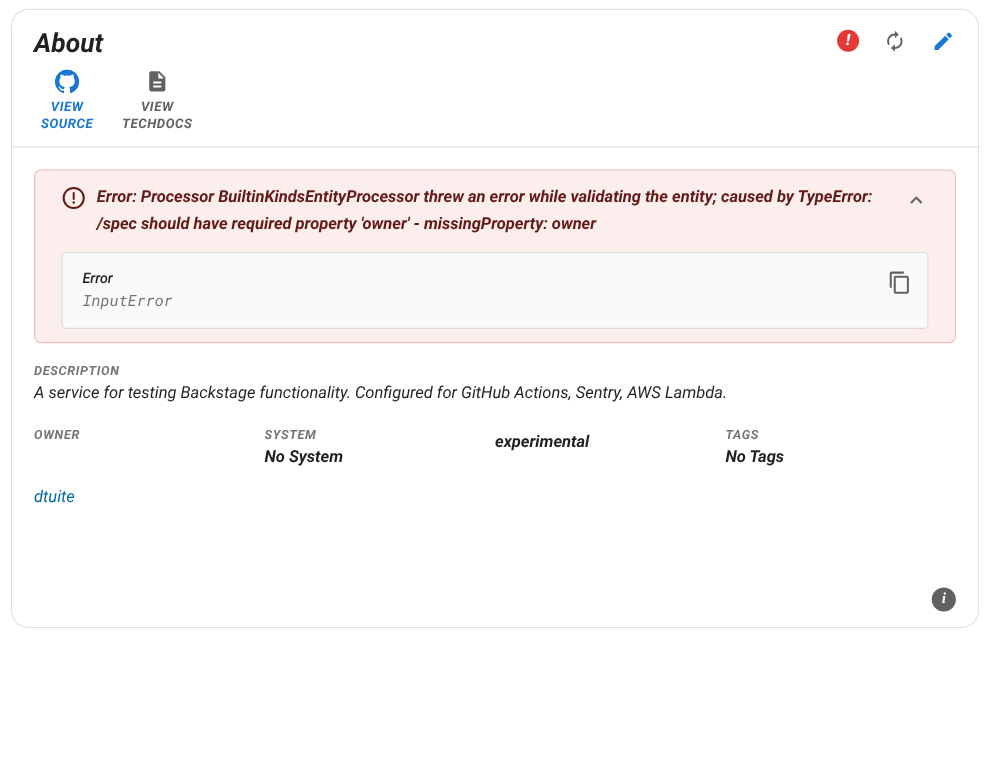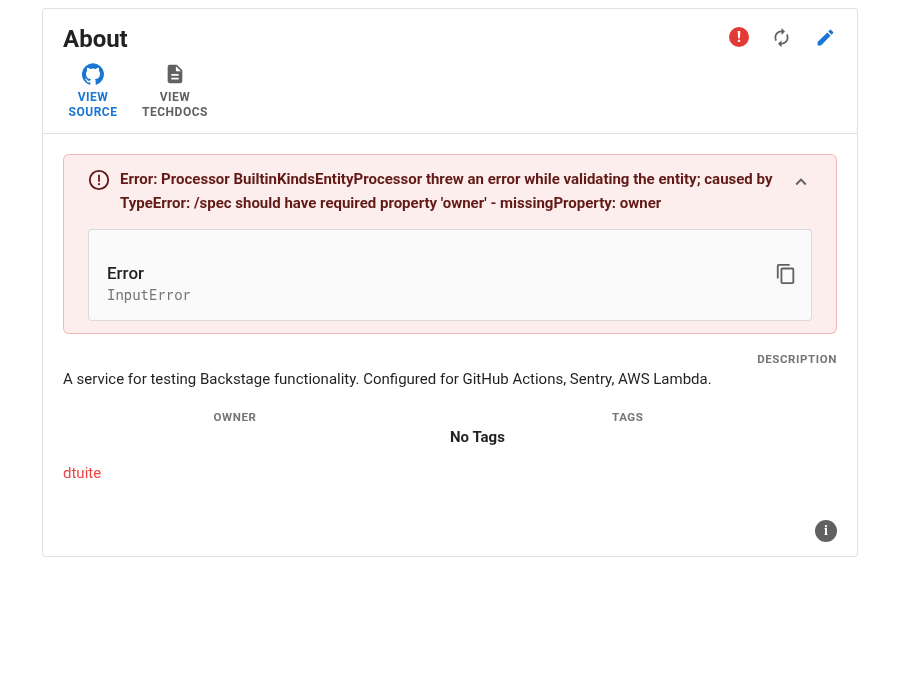"About" .card { border-radius: 4px -> 16px; font-style: none -> italic; width: 816px -> 880px }
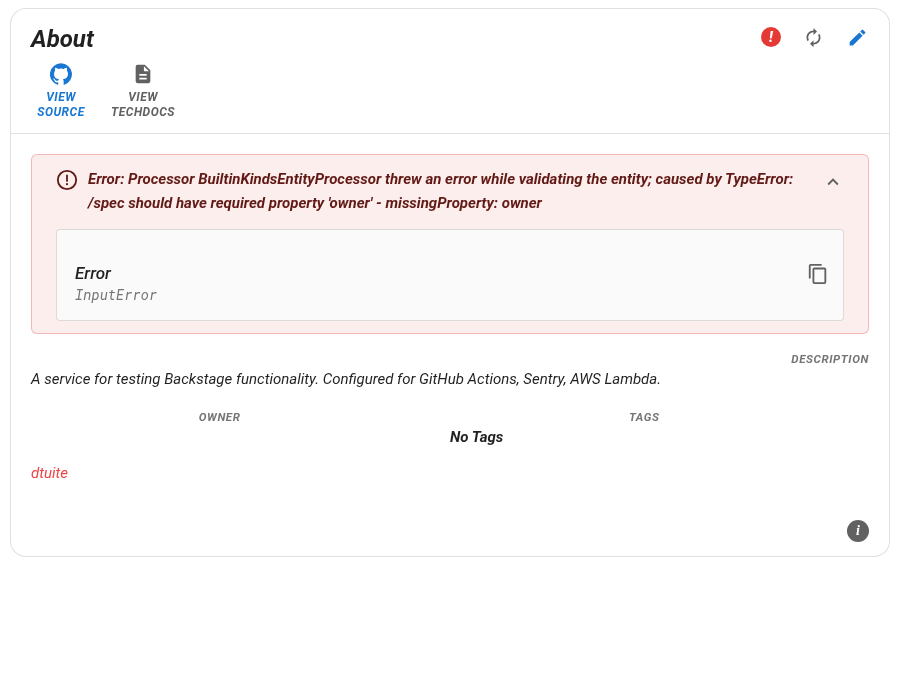"Error" .field-label { font-size: 17px -> 13px; margin-top: 17px -> none }
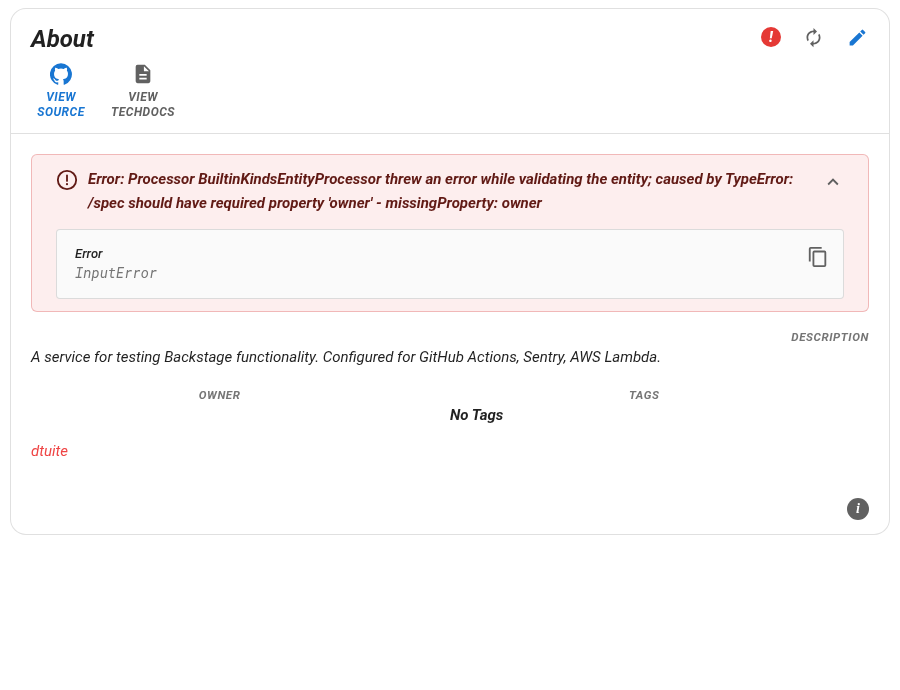"DESCRIPTION" .meta-label { text-align: right -> none }
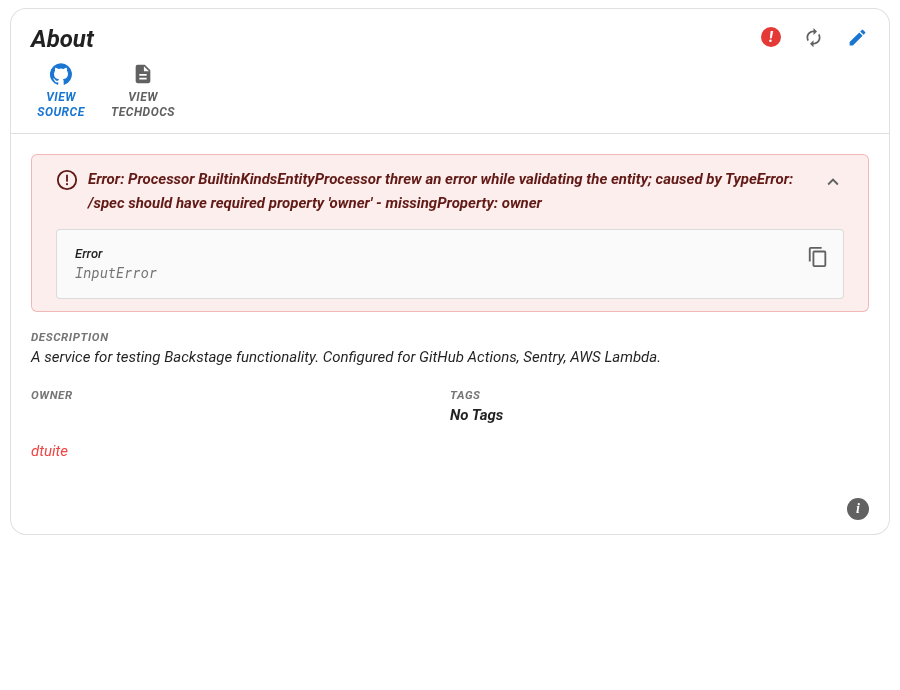"SYSTEM" div { html: none -> <div> <div>SYSTEM</div> <div>No System</div> </div> }
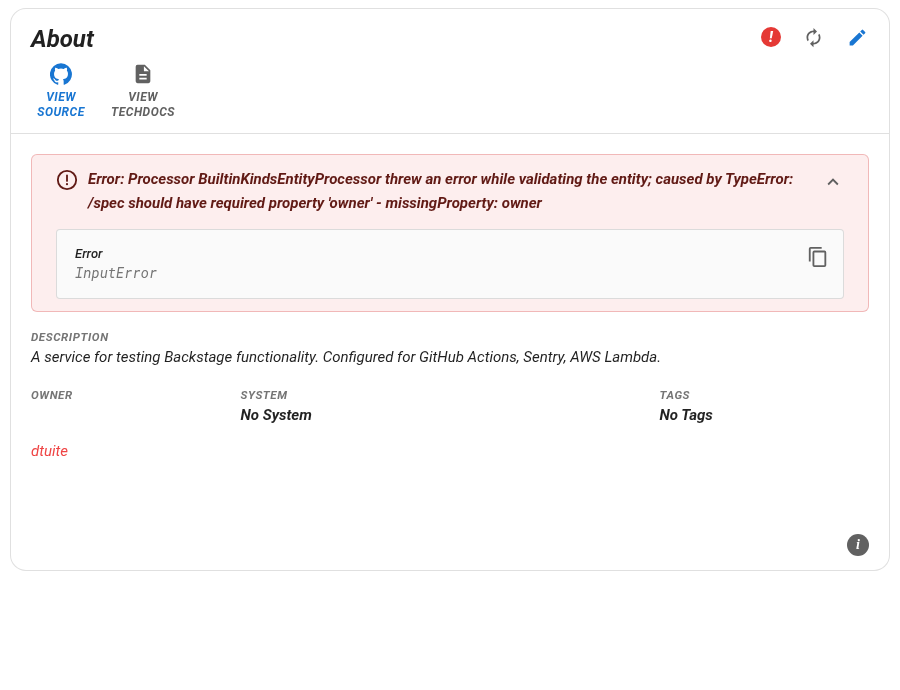"experimental" div.meta-value { html: none -> <div>experimental</div> }
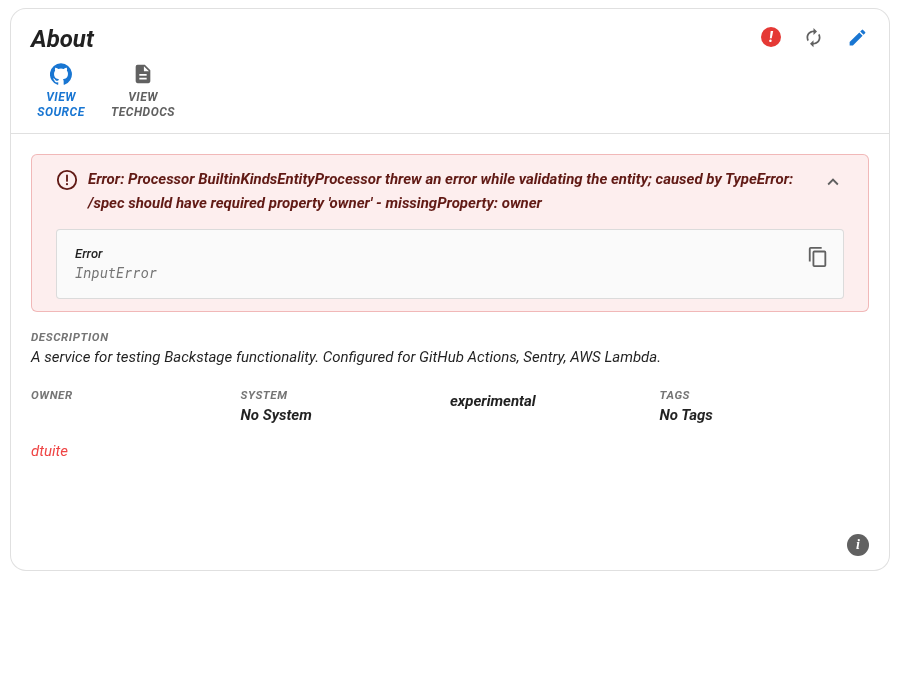"dtuite" .meta-value.link { color: #ef4444 -> #0369a1 }
